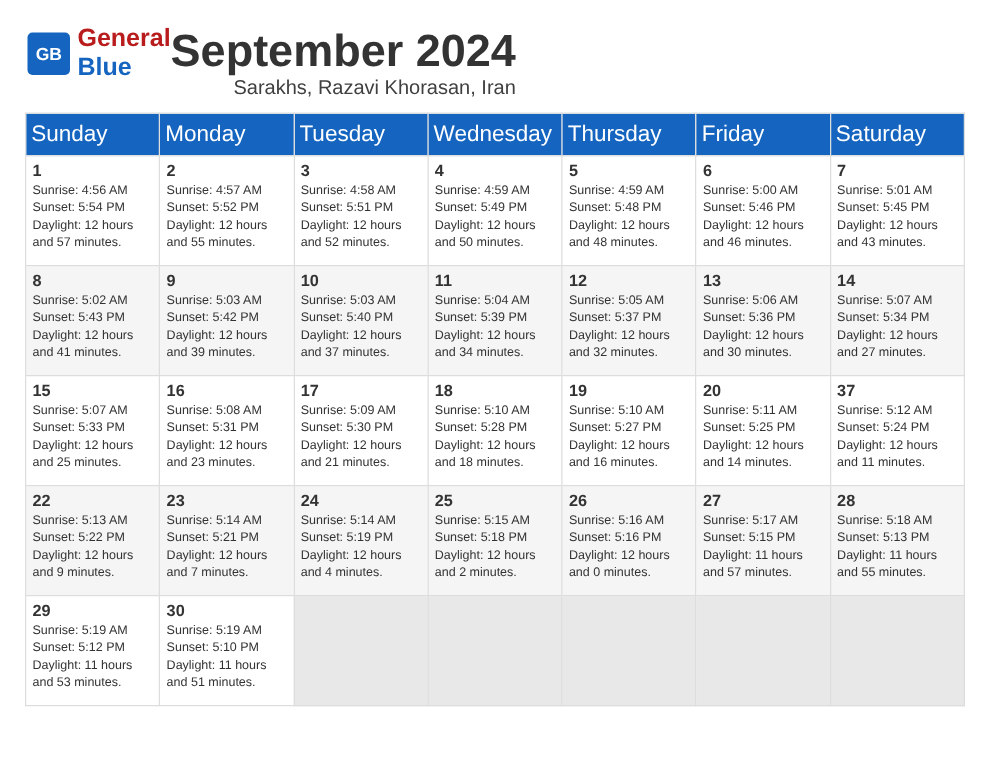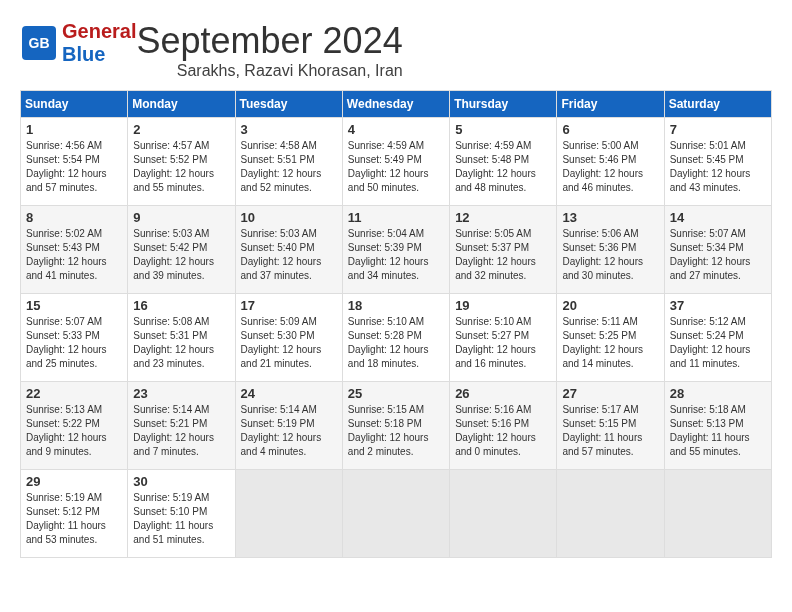"September 2024" .month-title { font-weight: normal -> bold }
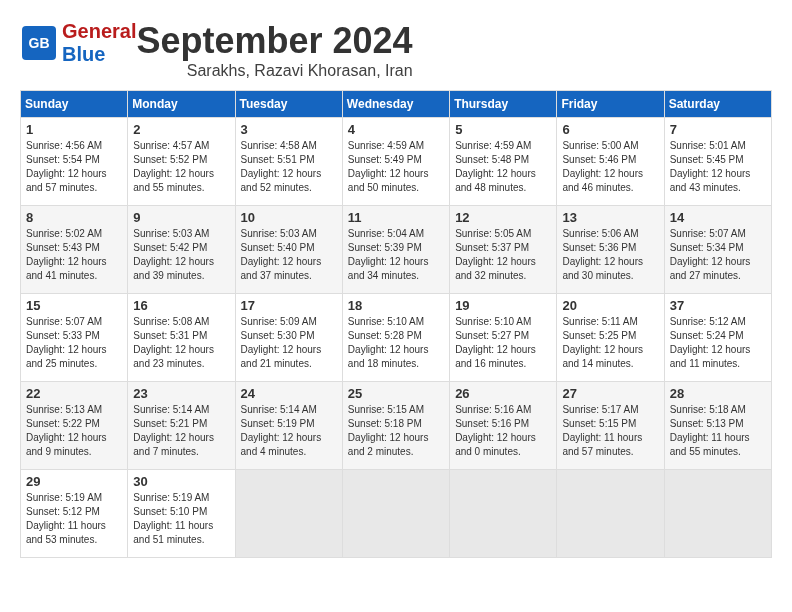"Sunday" thead tr th { font-size: 12px -> 18px; font-weight: bold -> normal }
